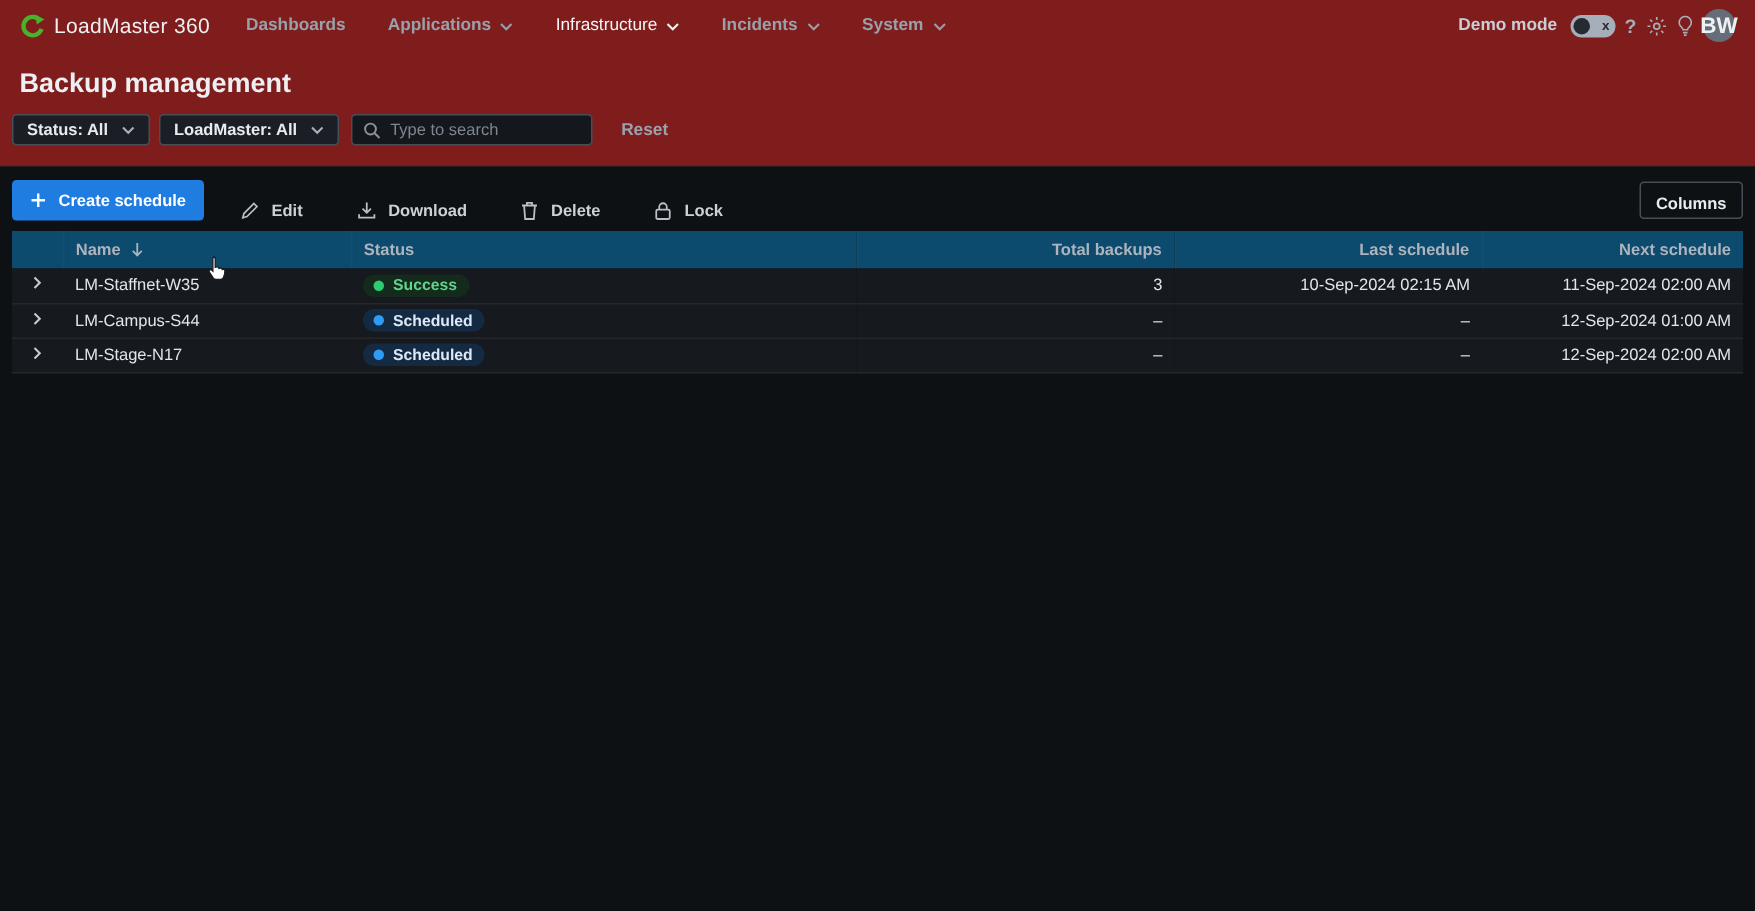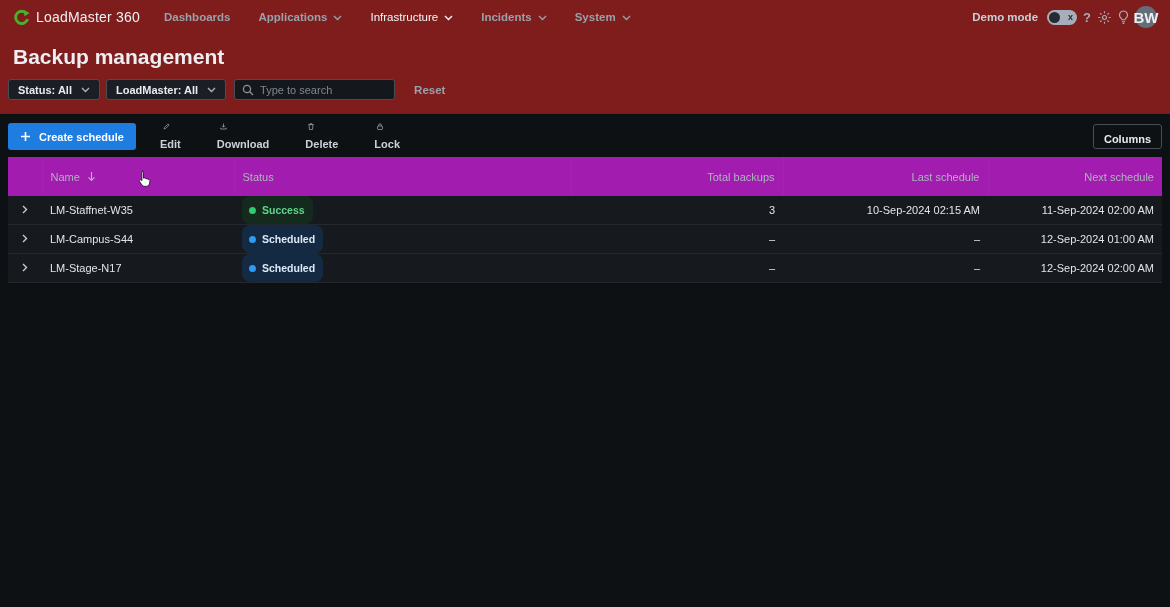"Backup management" .page-title { font-size: 21px -> 18px }
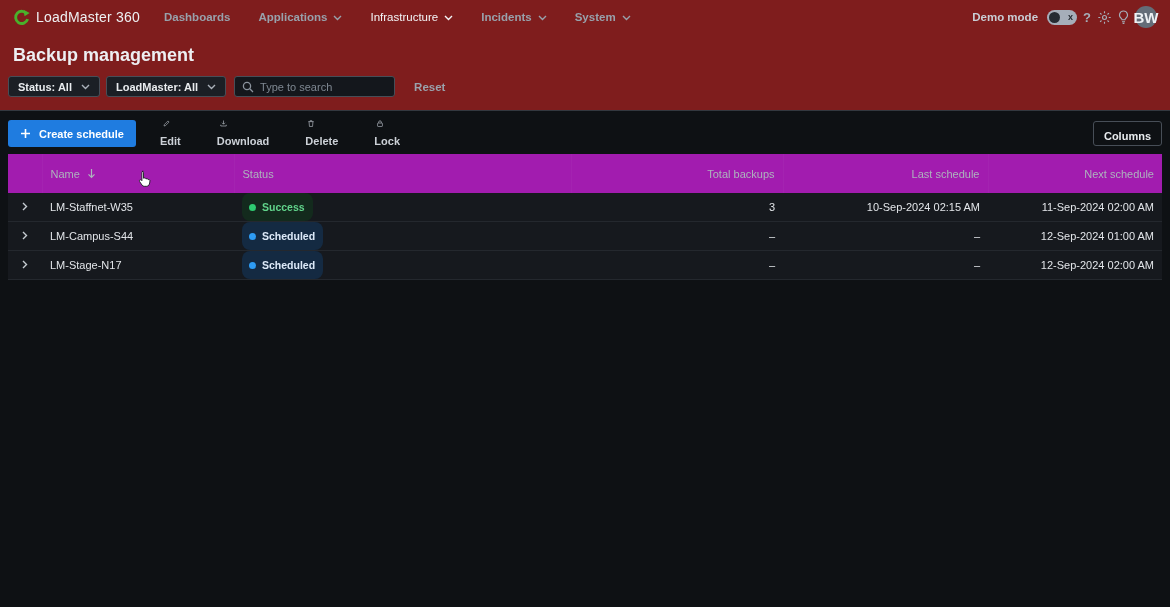"Edit" .tool-btn { align-items: flex-start -> flex-end; flex-direction: column -> none }
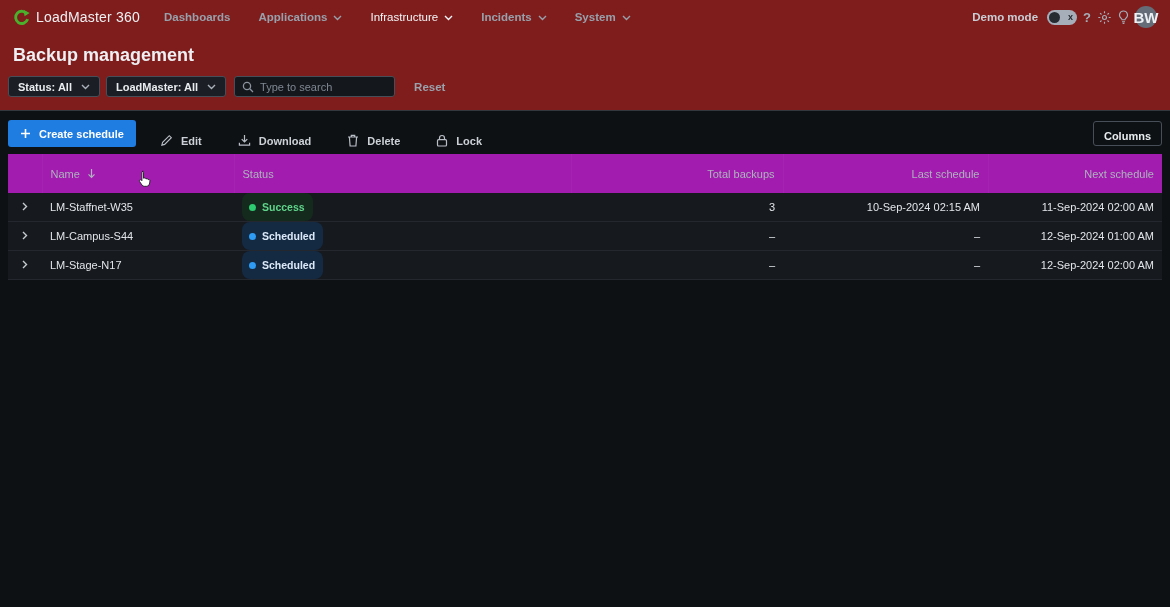"Name" thead th { background: #a21caf -> #0c4a6e; font-weight: 400 -> 700; height: 39px -> 25px }
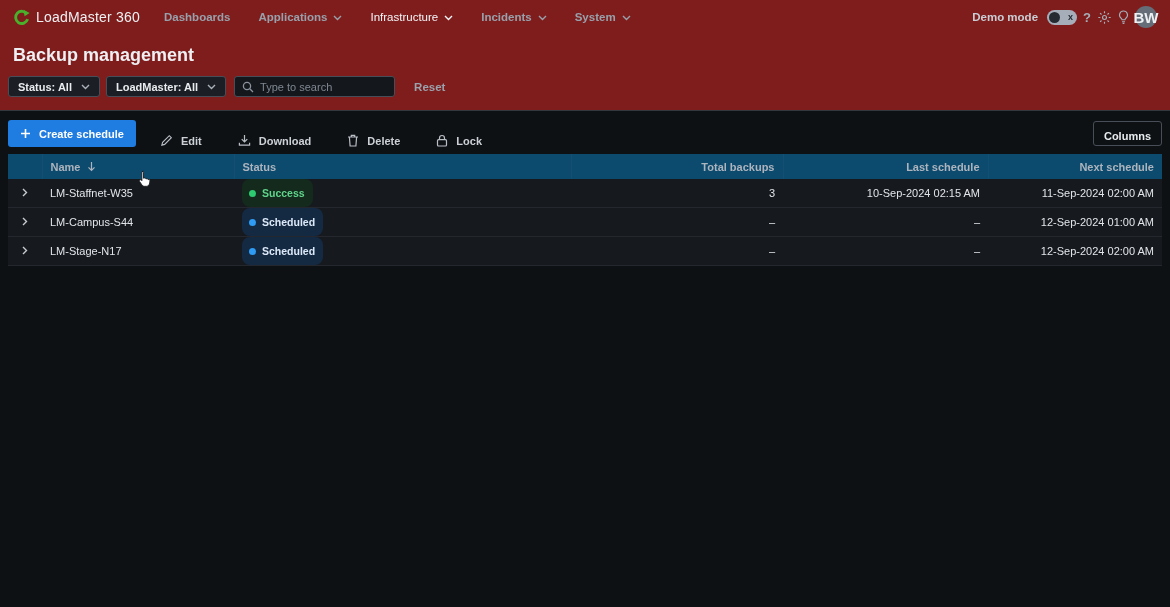"Success" .badge { height: 28px -> 15px }
